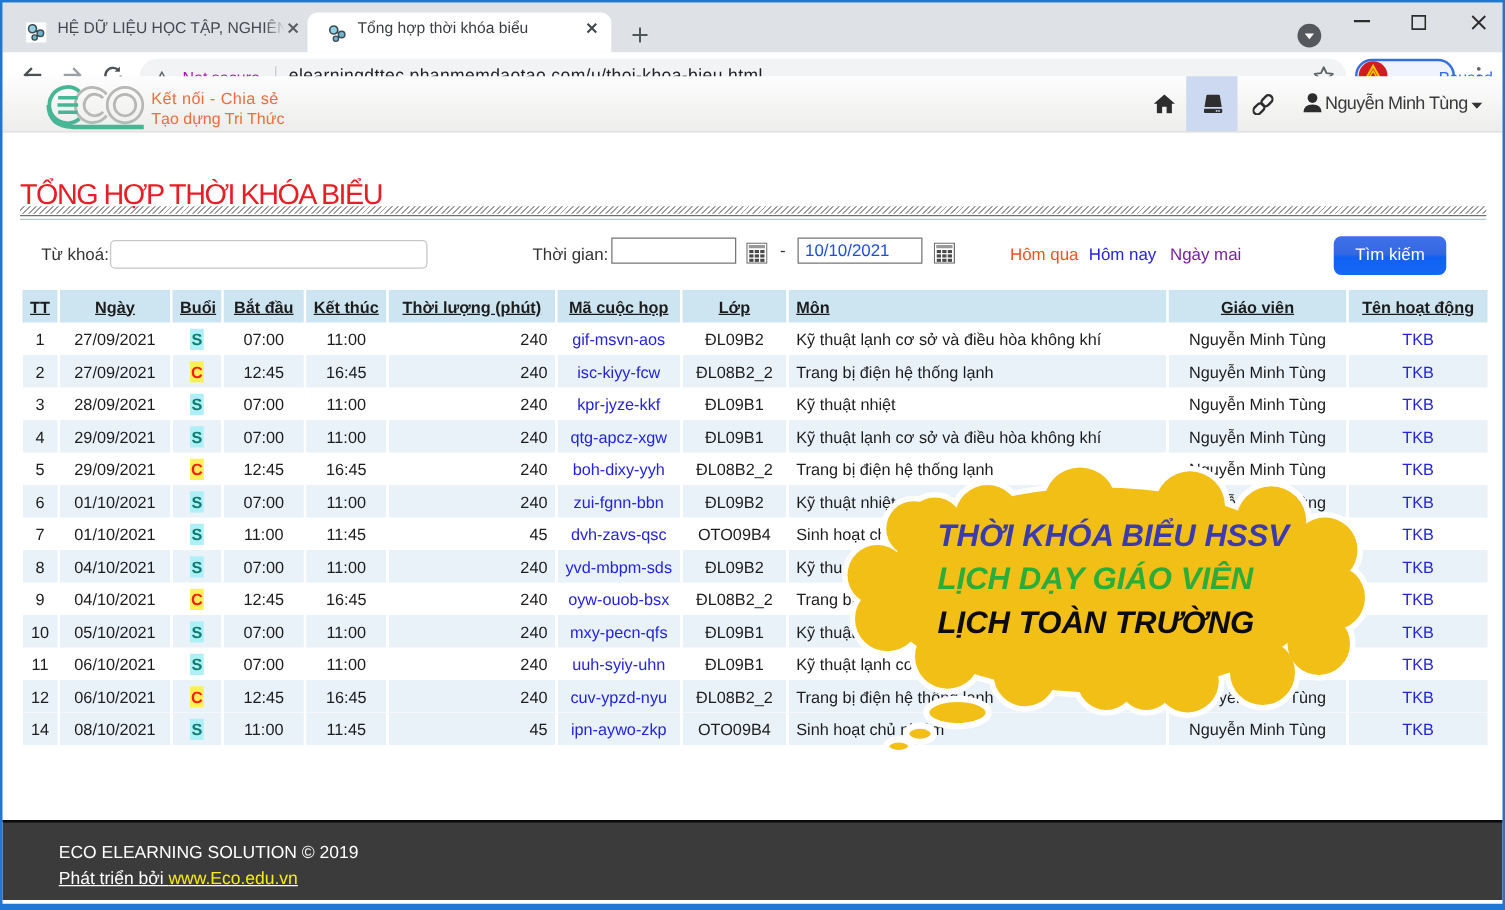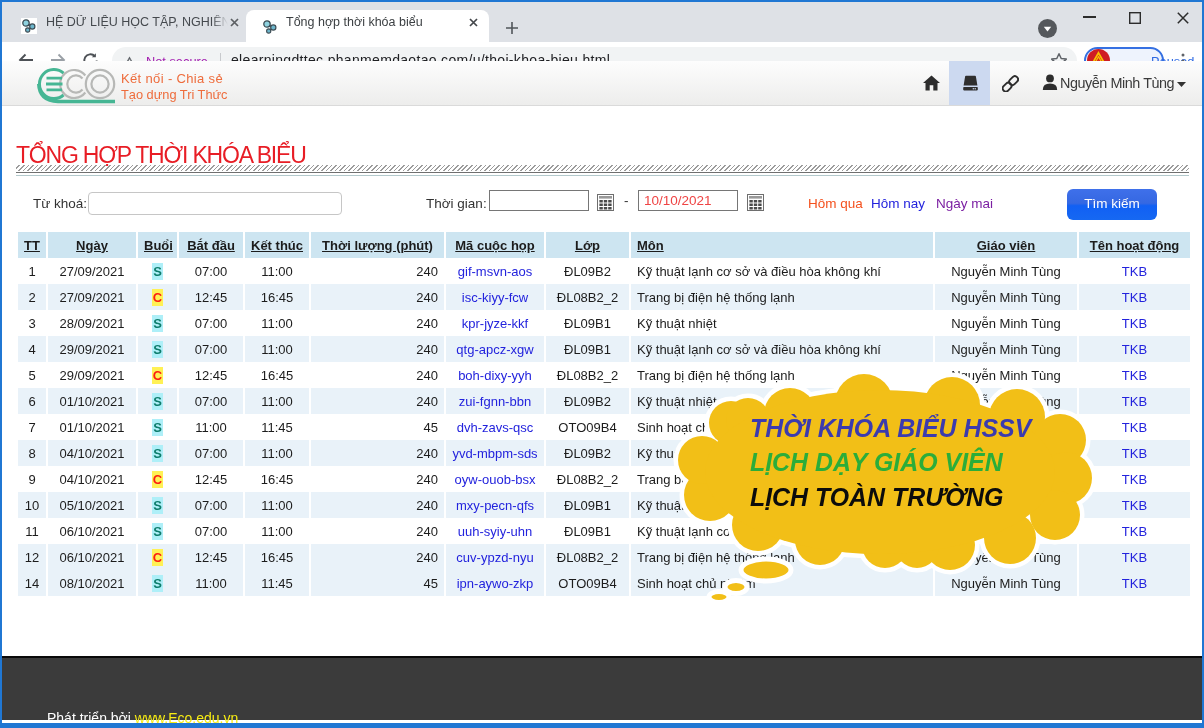"10/10/2021" .finput { color: #ef4444 -> #1d4ed8 }
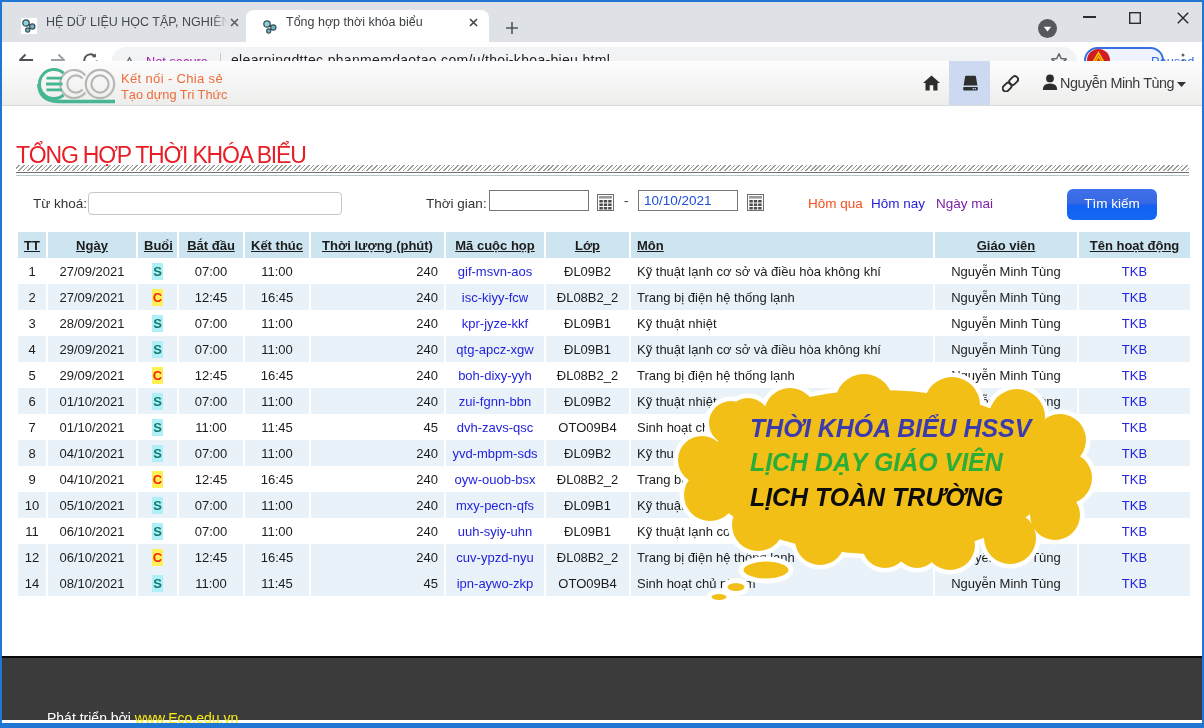"ECO ELEARNING SOLUTION © 2019" div.l1 { html: none -> <div>ECO ELEARNING SOLUTION © 2019</div> }
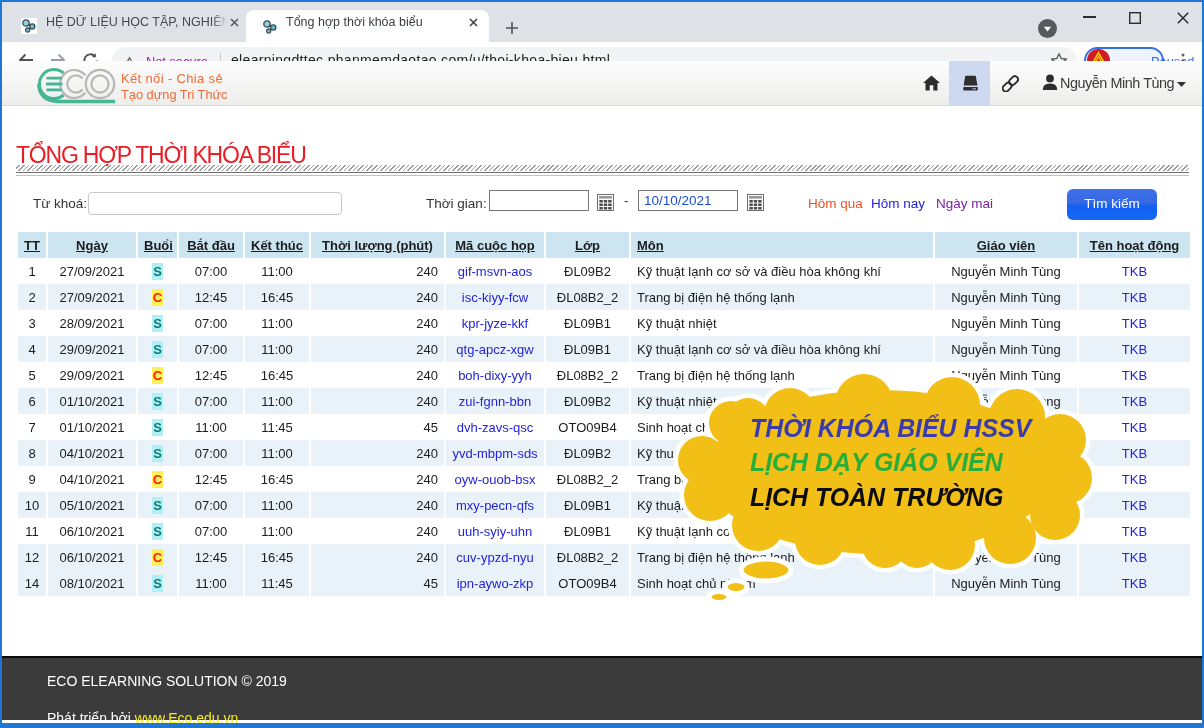"Phát triển bởi www.Eco.edu.vn" #footer .l2 { text-decoration: none -> underline; top: 52px -> 36px }
